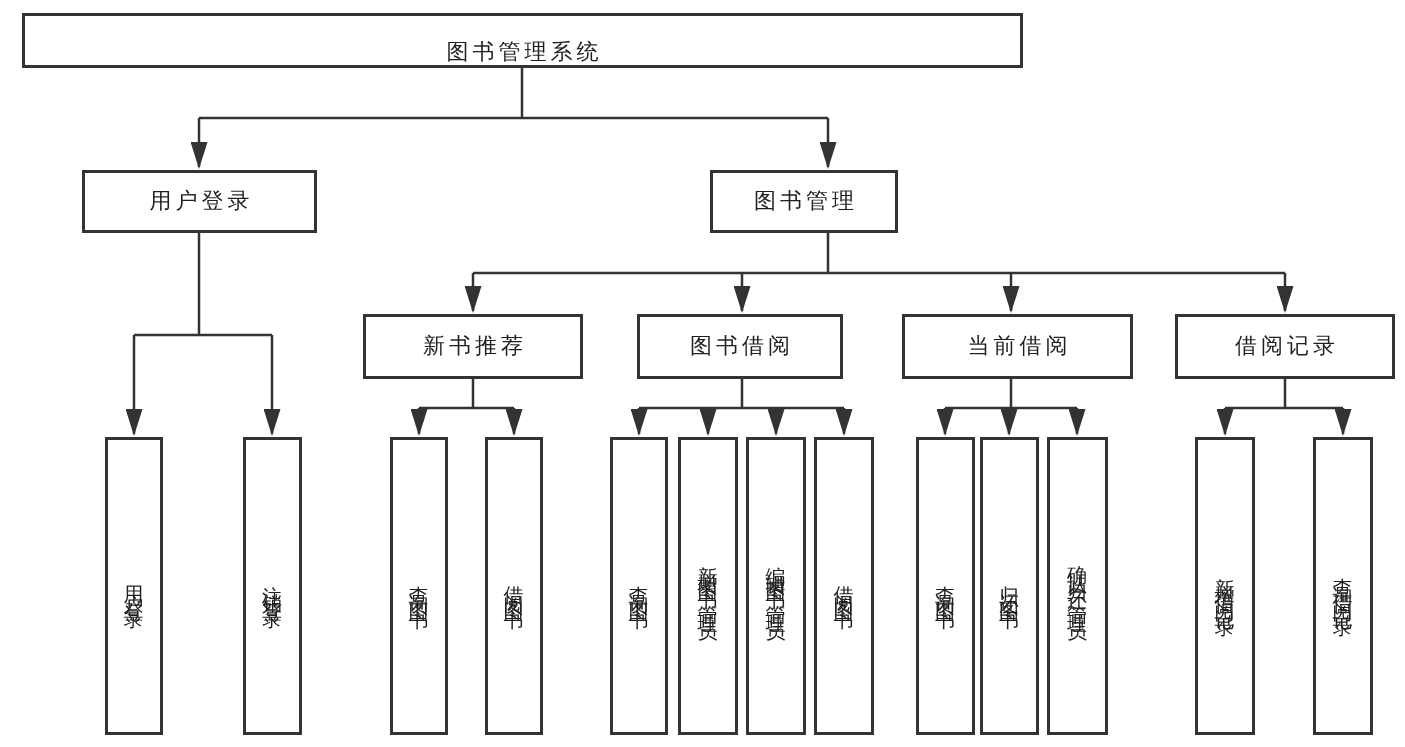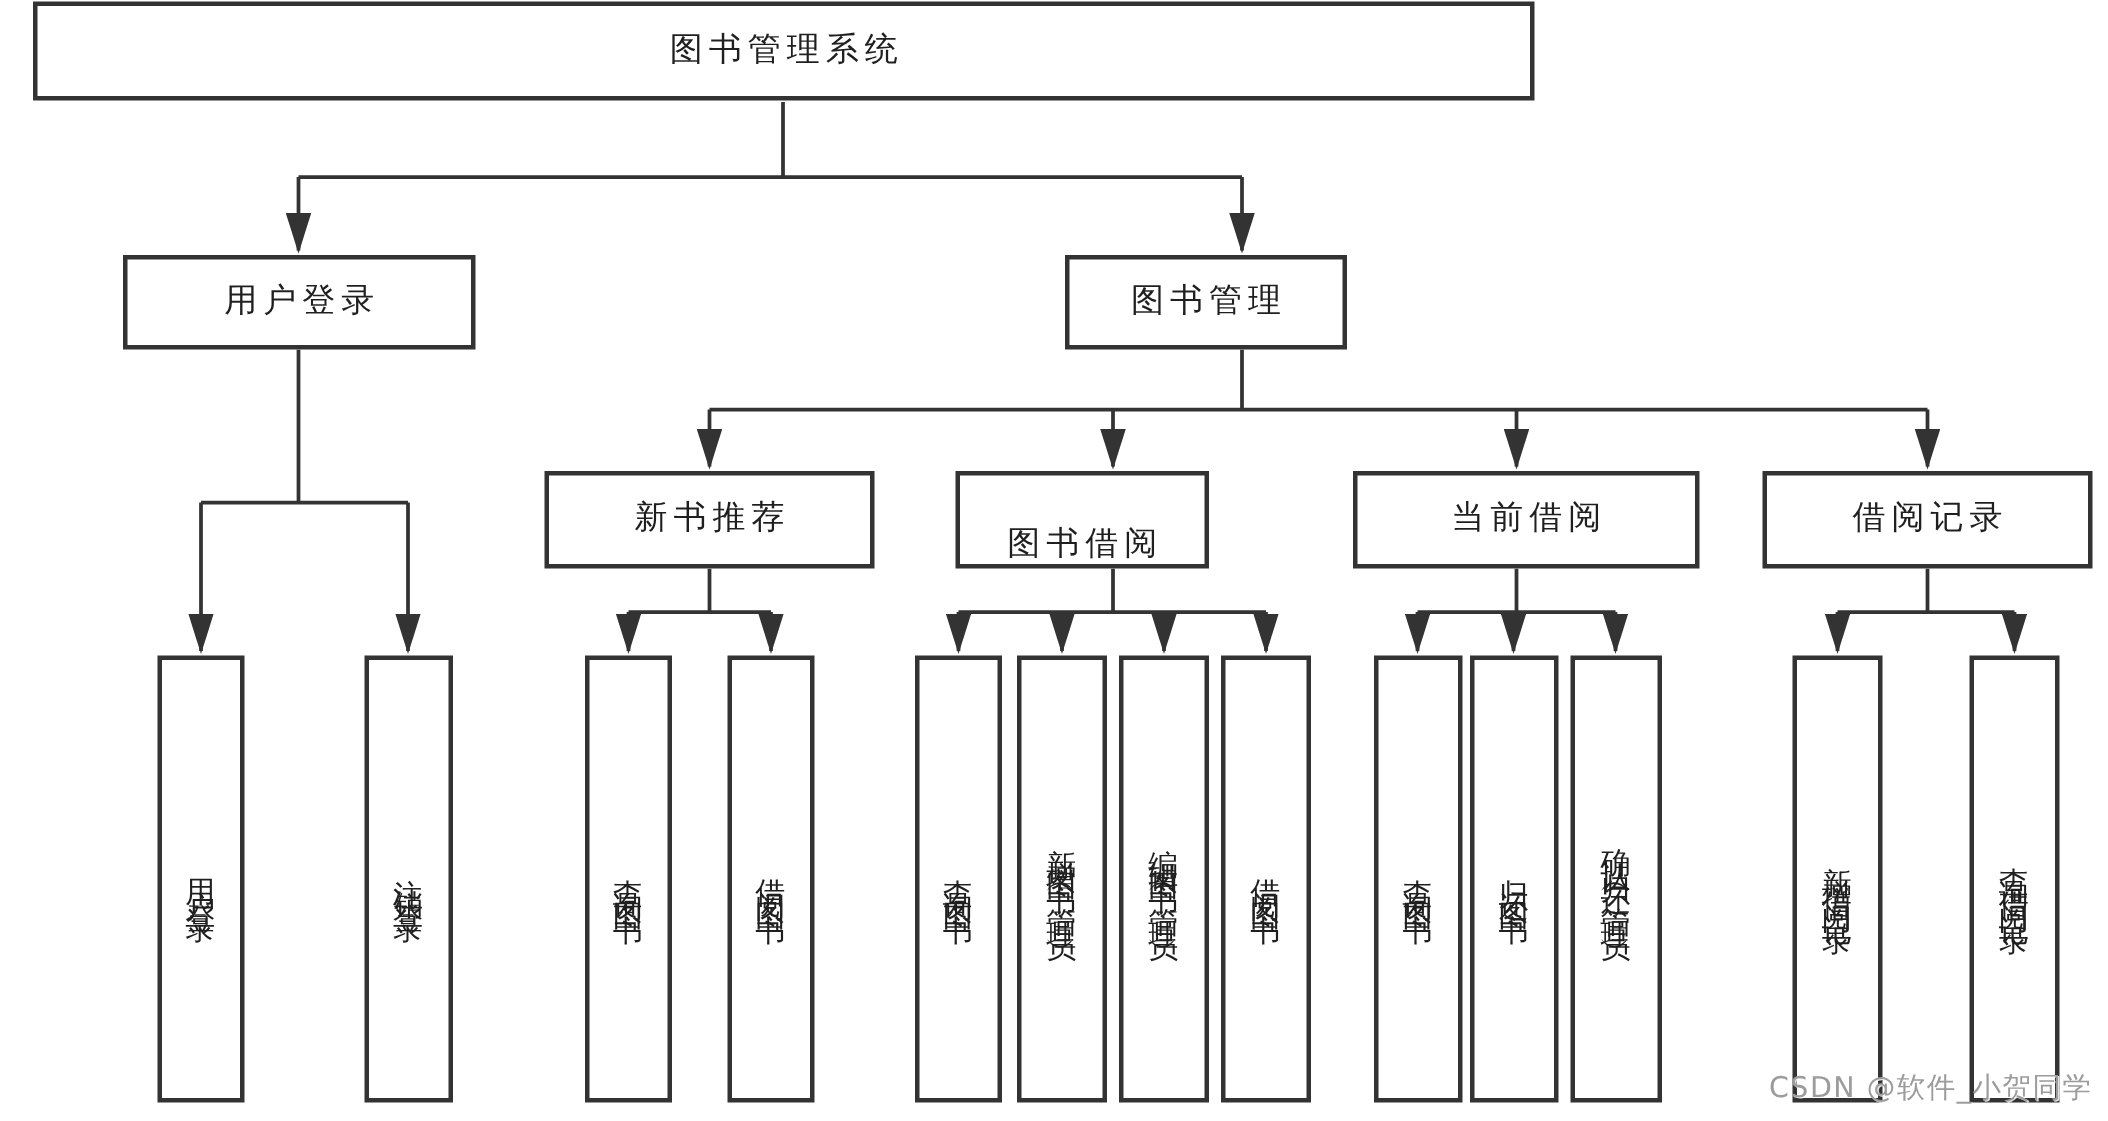"图书管理系统" div.node { align-items: none -> flex-end; height: 66px -> 55px; top: 1px -> 13px }
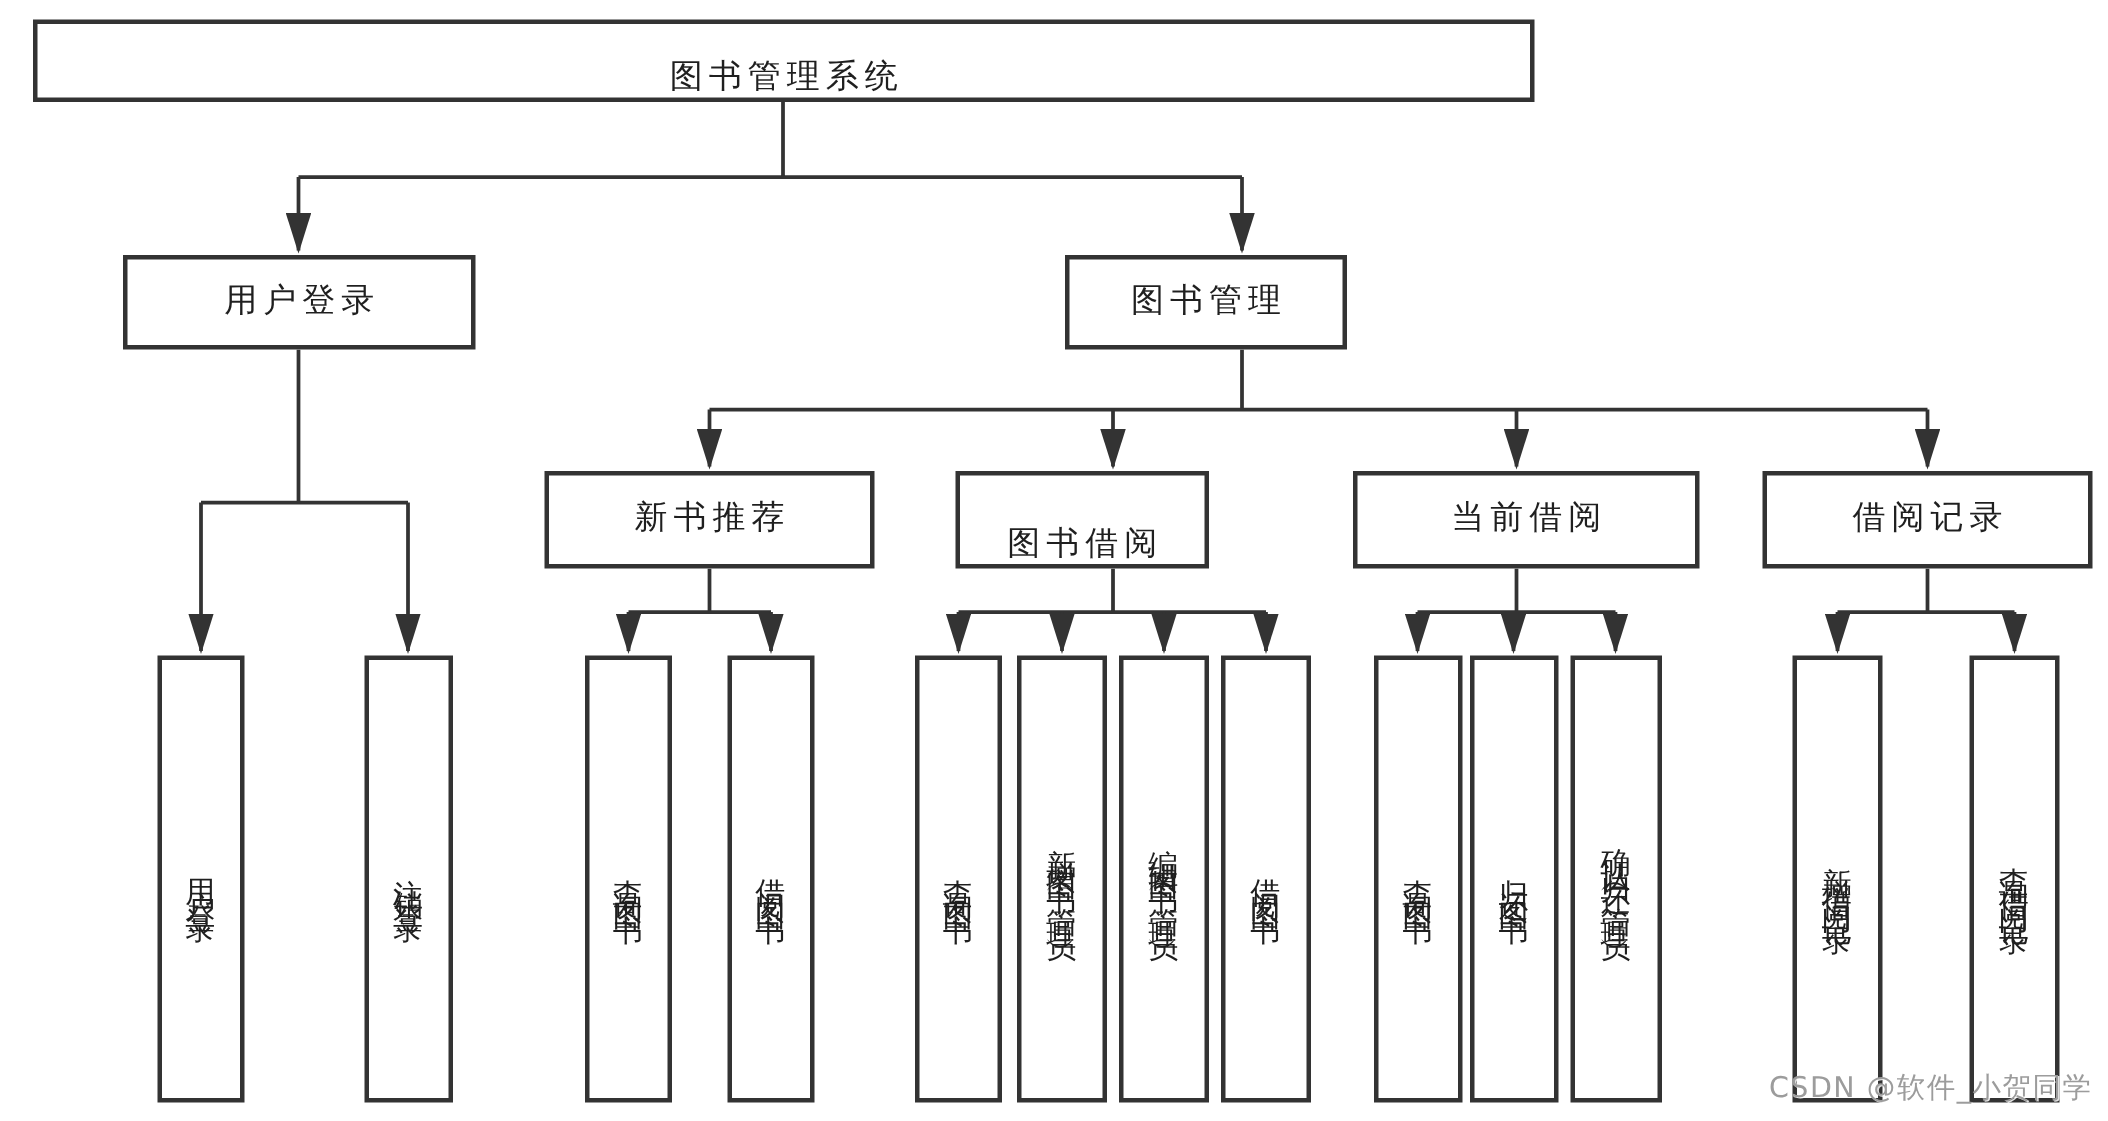"图书借阅" div.node { align-items: flex-end -> none; width: 169px -> 206px }
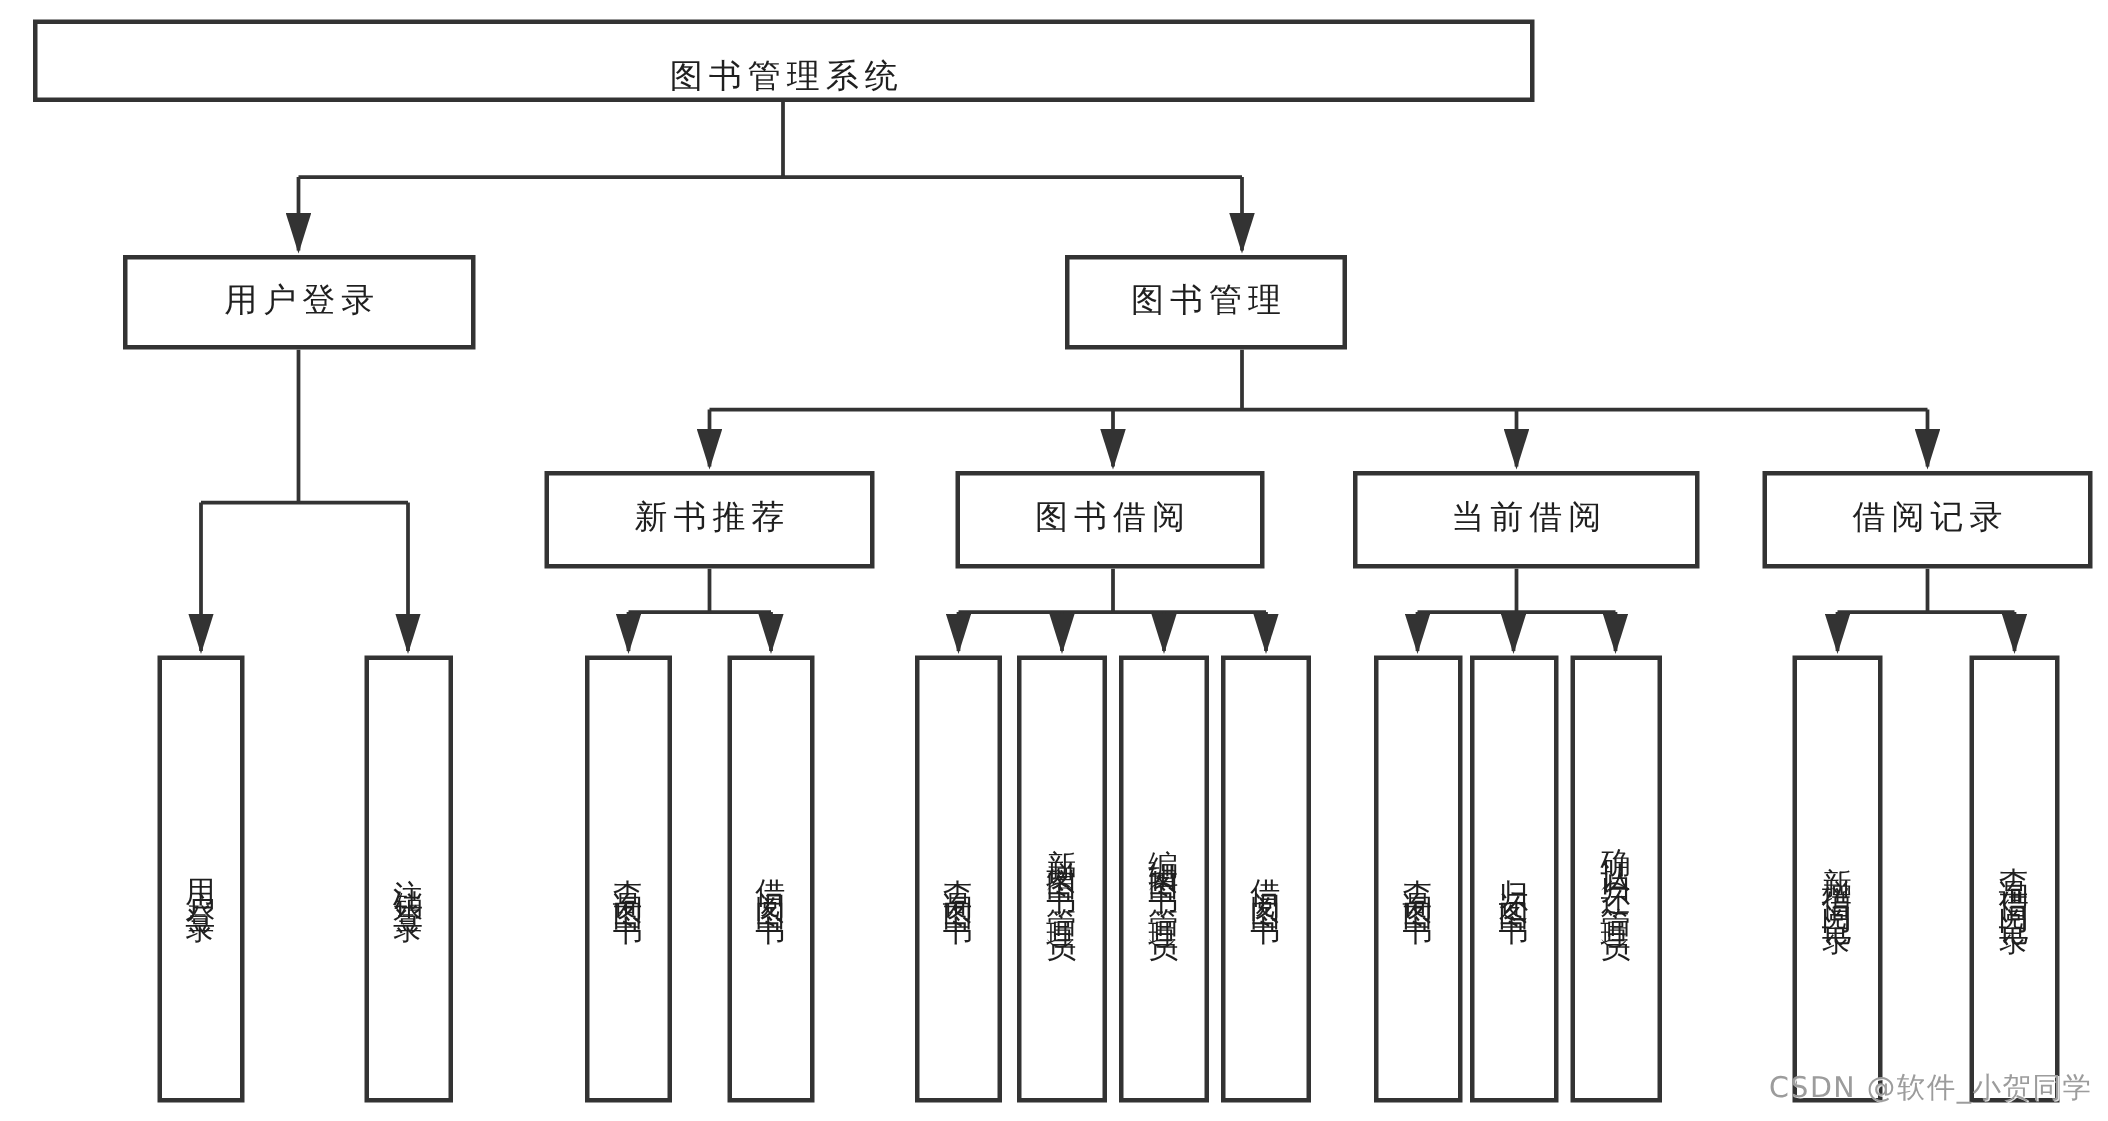"CSDN @软件_小贺同学" div.watermark { html: <div>CSDN @软件_小贺同学</div> -> none }
